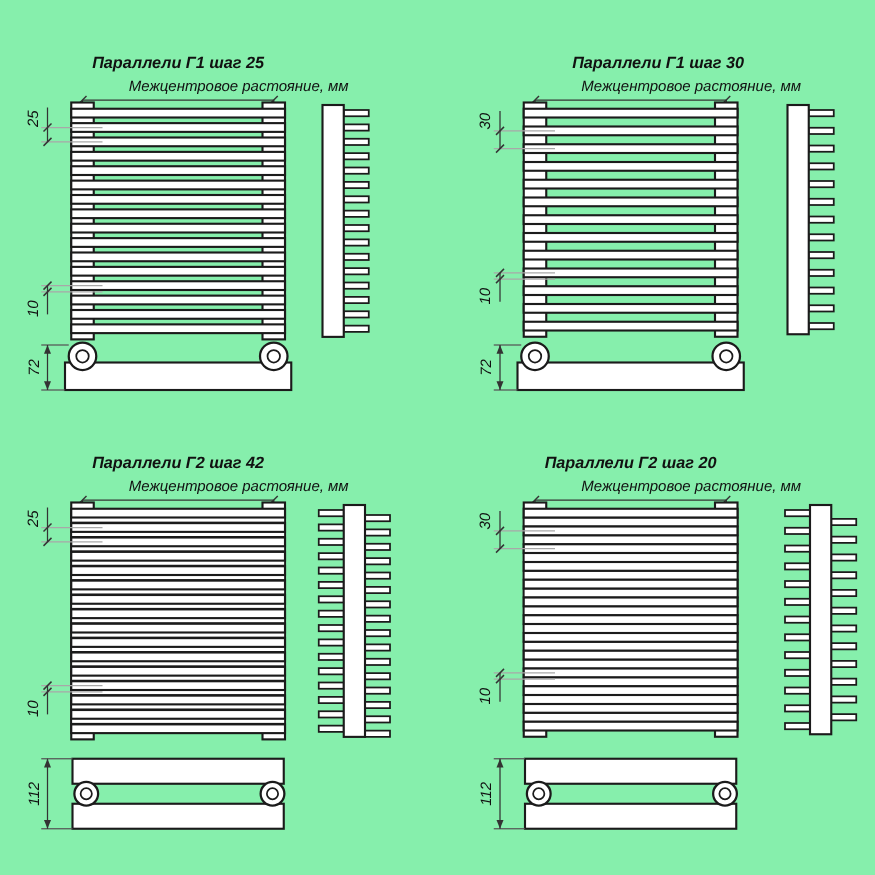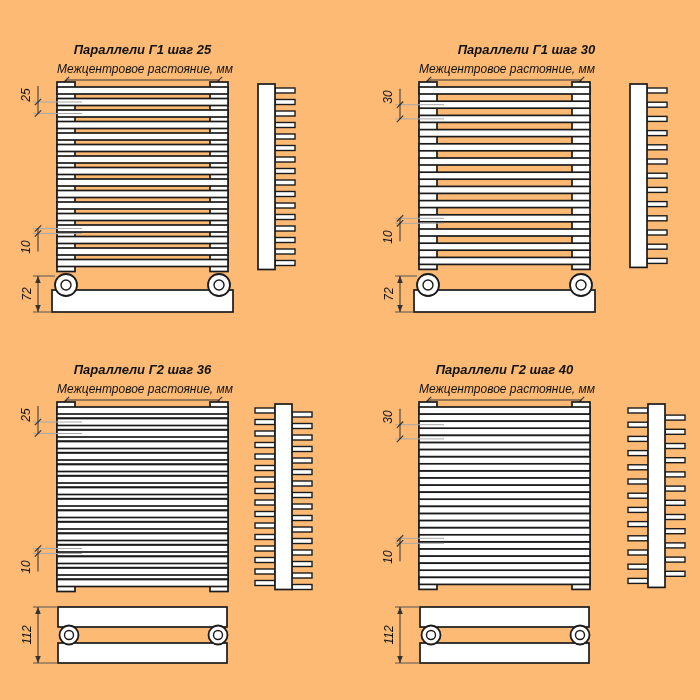"Параллели Г1 шаг 25" #canvas { background: #fdba74 -> #86efac }
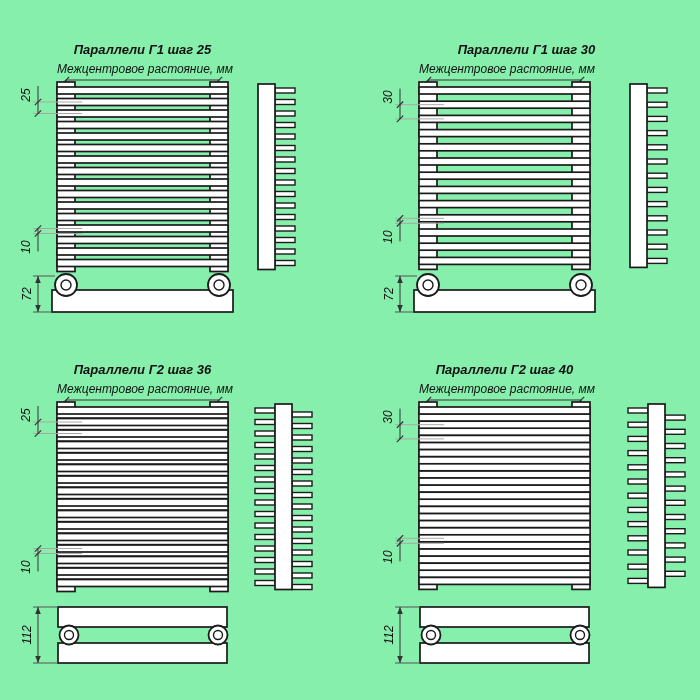"Межцентровое растояние, мм" .fig-subtitle { margin-left: none -> 46px }
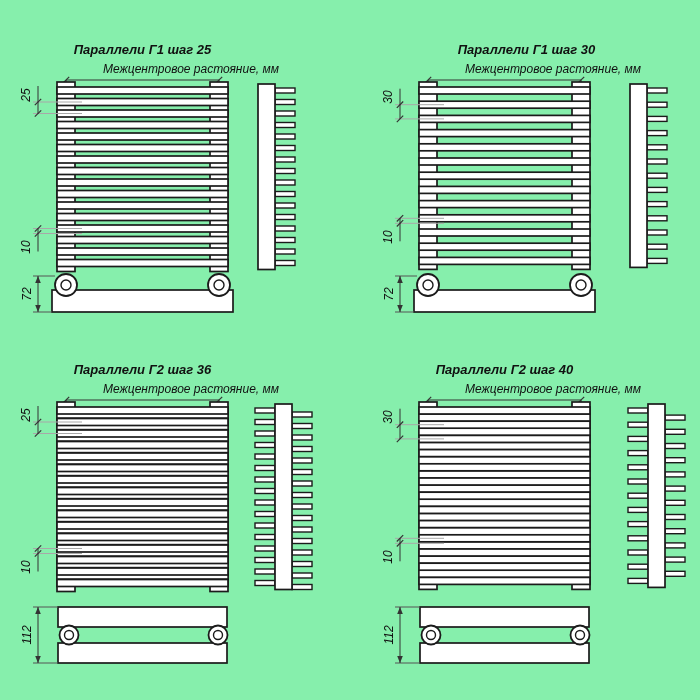"Параллели Г2 шаг 36" div.fig-title { text: 36 -> 42 }
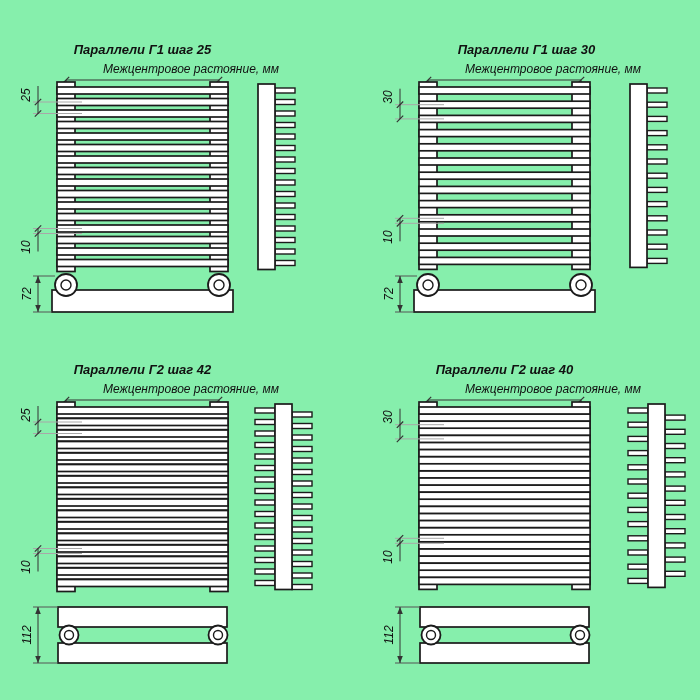"Параллели Г2 шаг 40" div.fig-title { text: 40 -> 20 }
